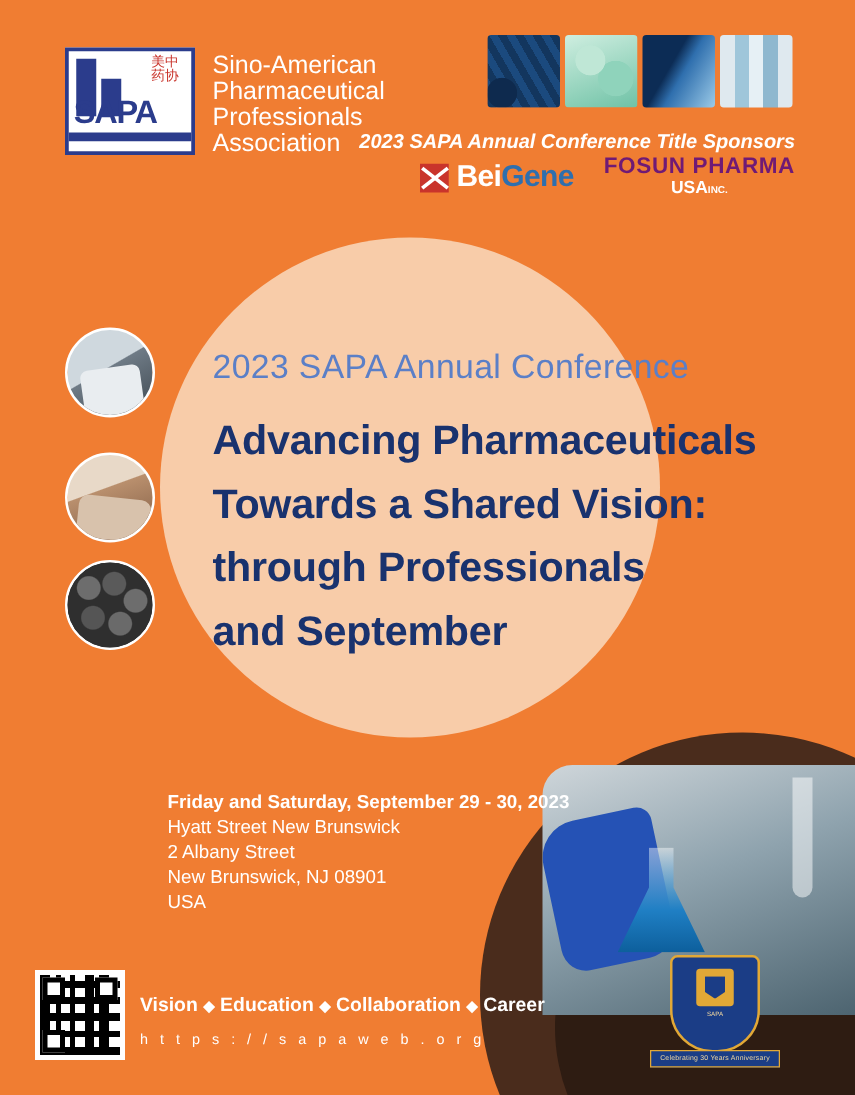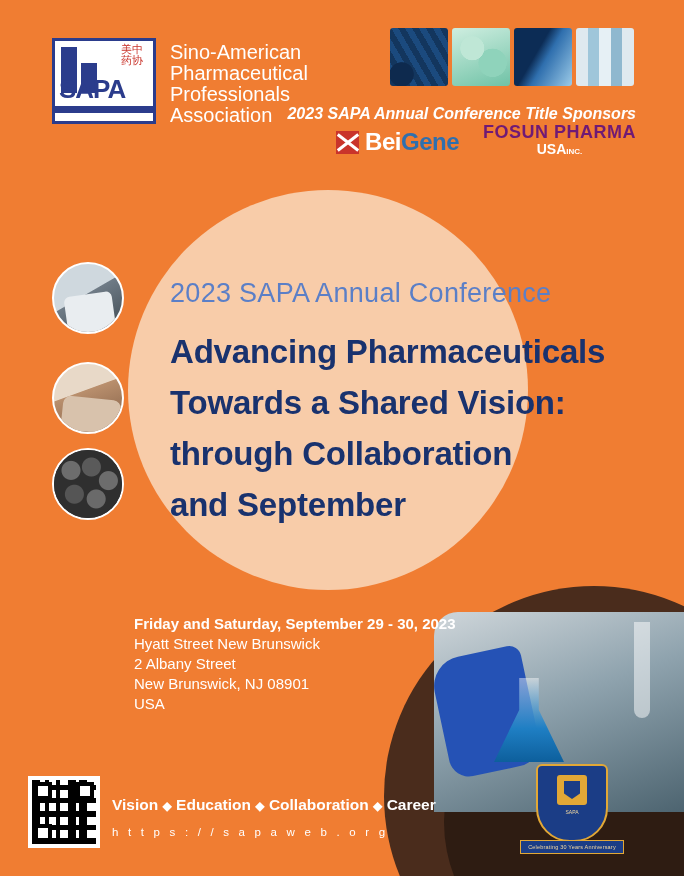"through Collaboration" div { text: Collaboration -> Professionals }
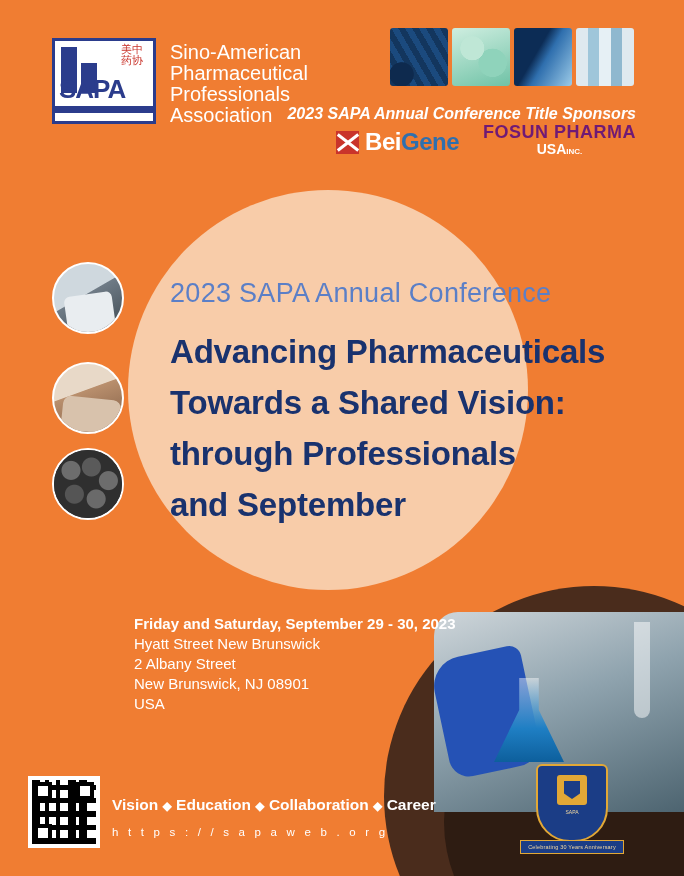"Friday and Saturday, September 29" .event-details { top: 614px -> 632px }
